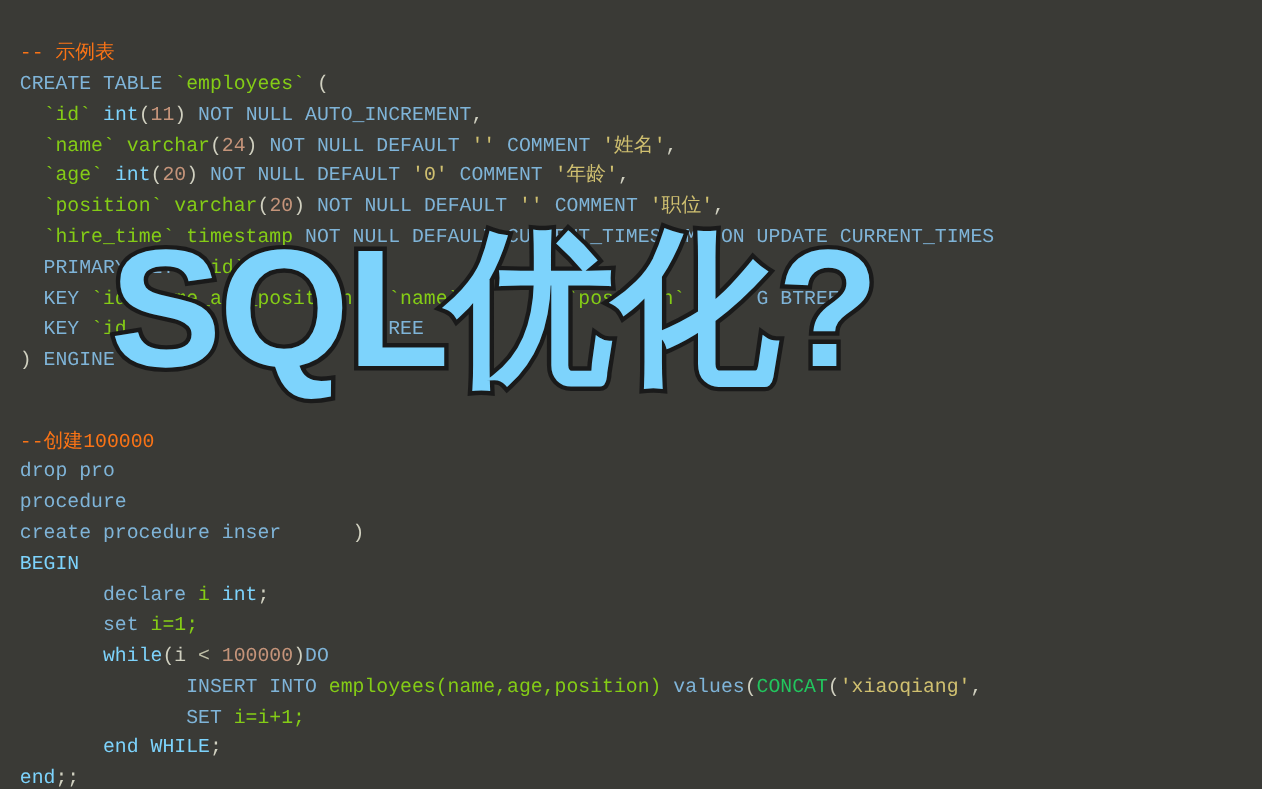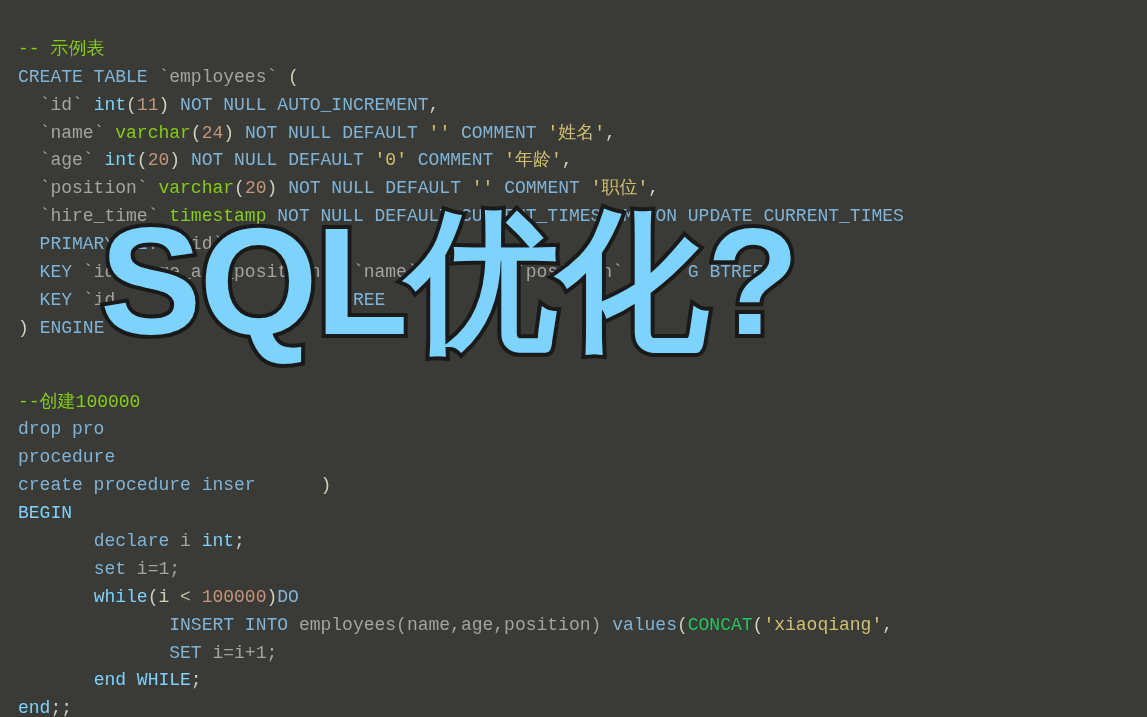"-- 示例表" .t-comment { color: #84cc16 -> #f97316 }
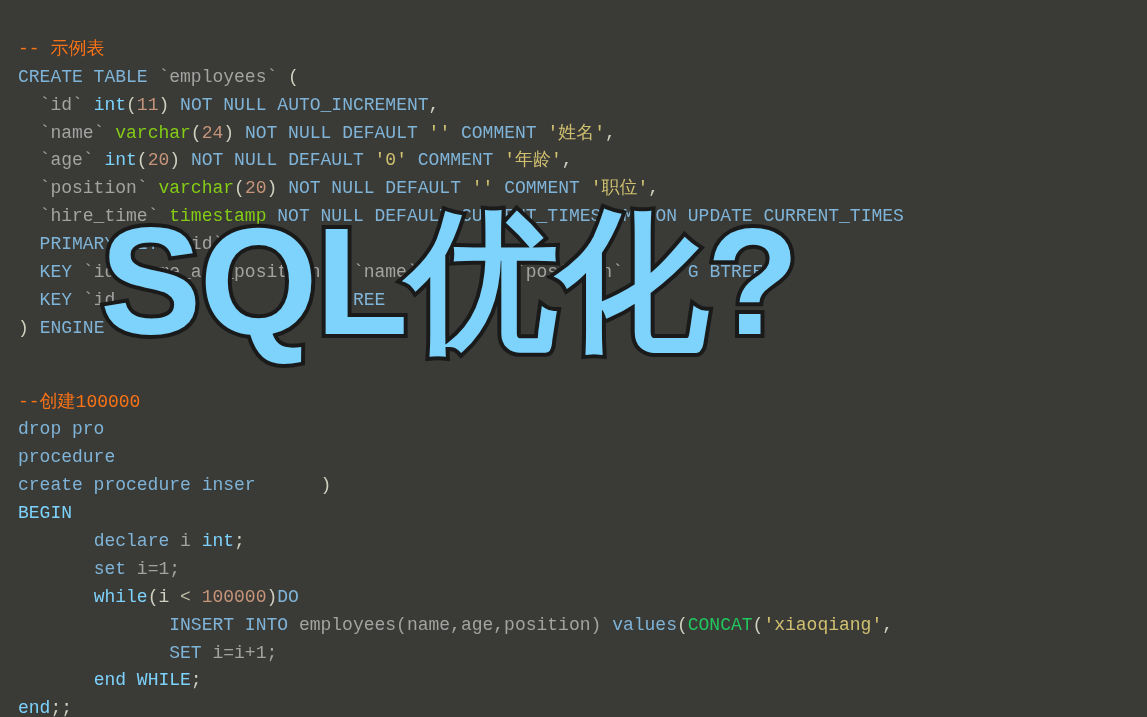"`employees`" .t-ident { color: #a3a3a3 -> #84cc16 }
